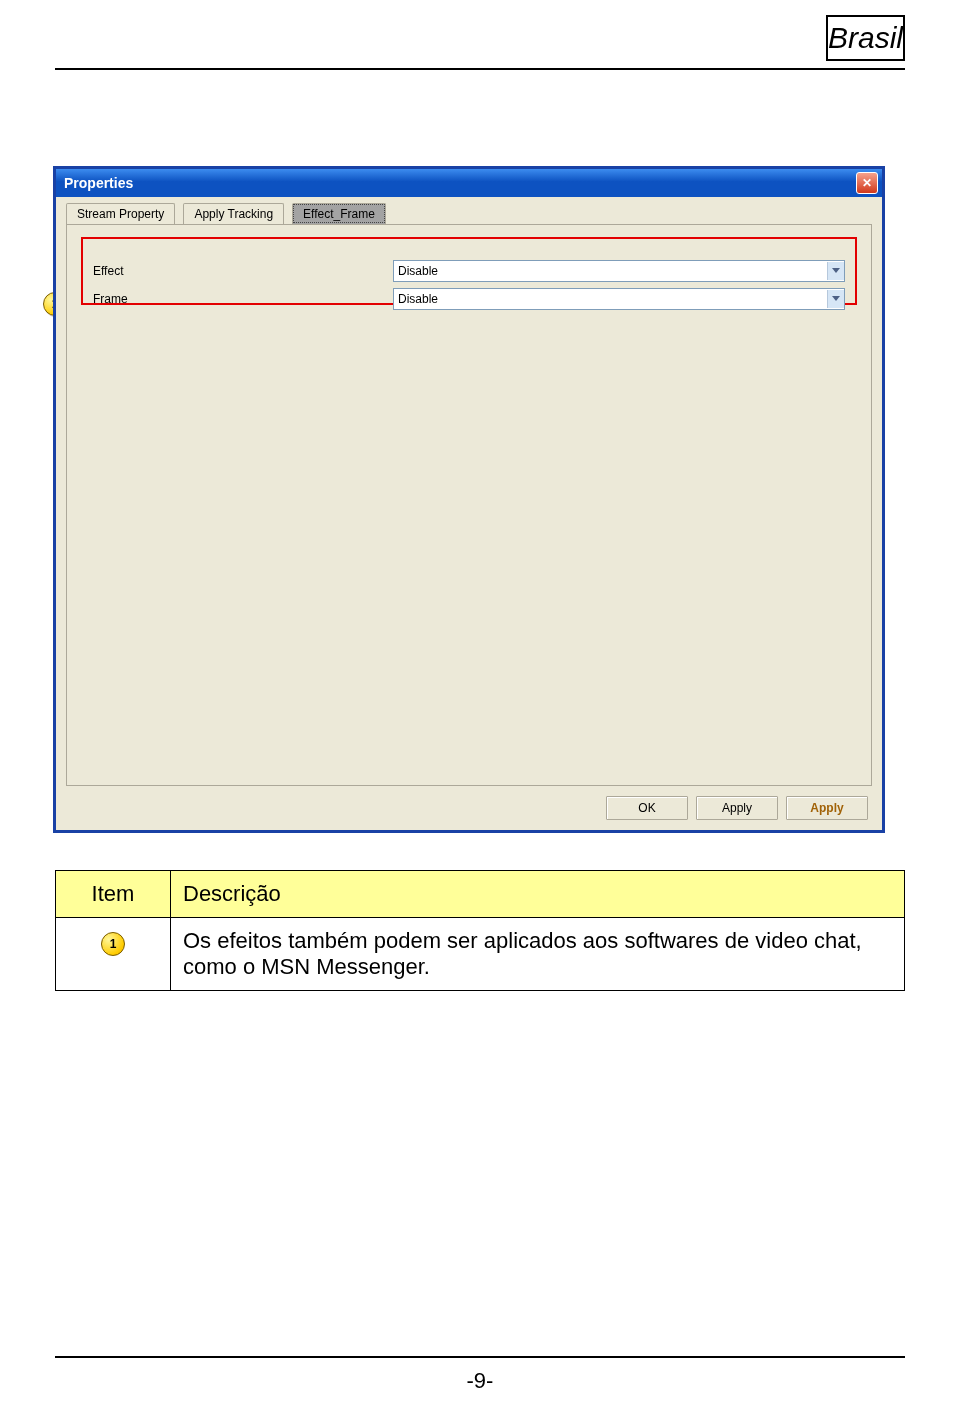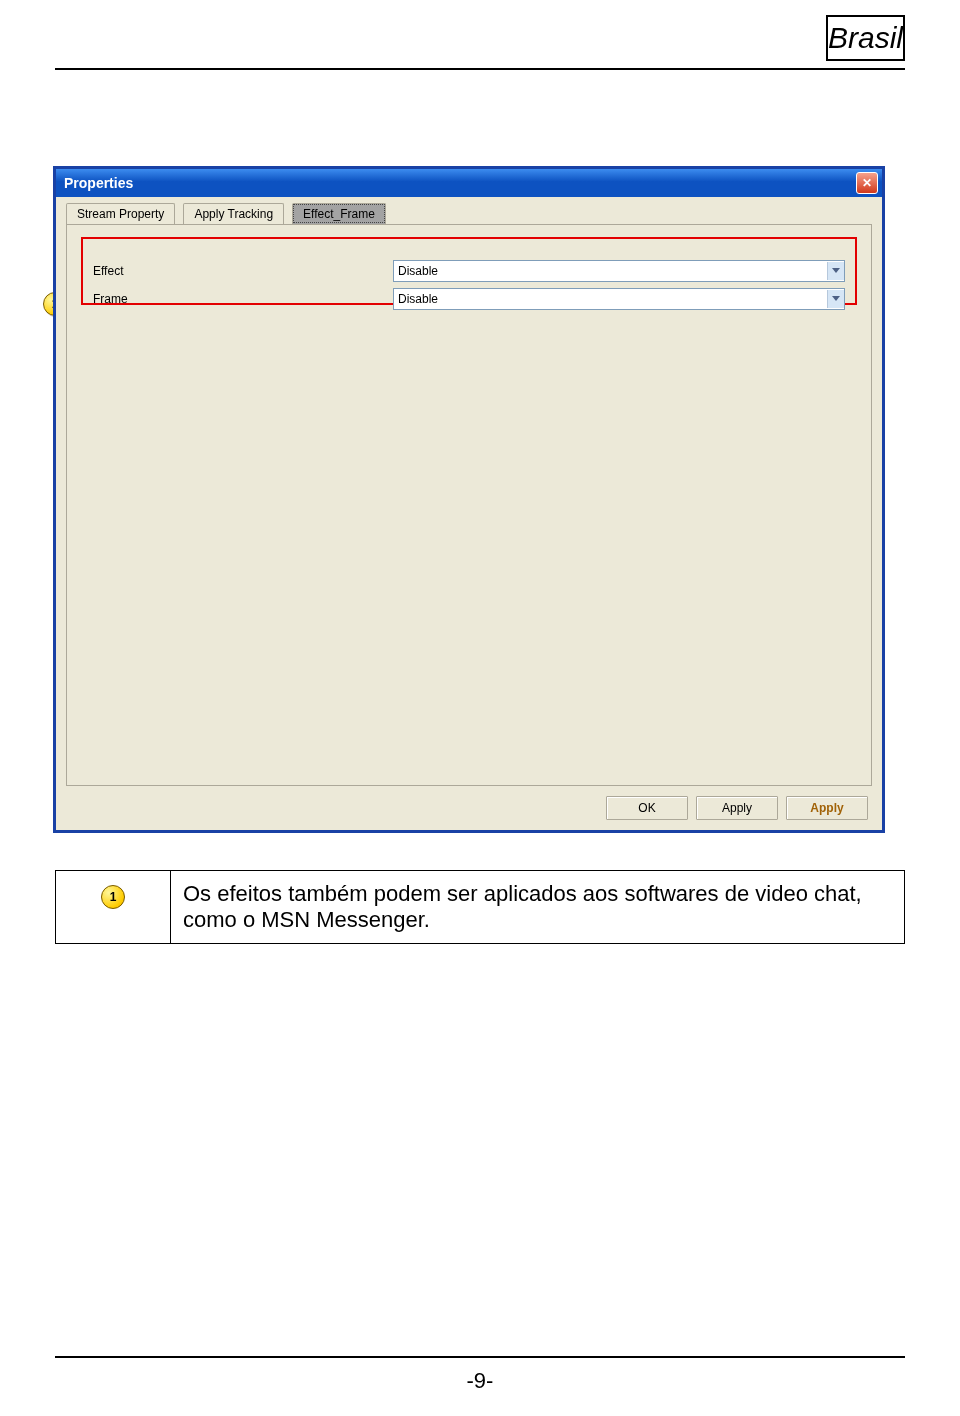"Item" tr { html: none -> <tr> <th>Item</th> <th>Descrição</th> </tr> }
